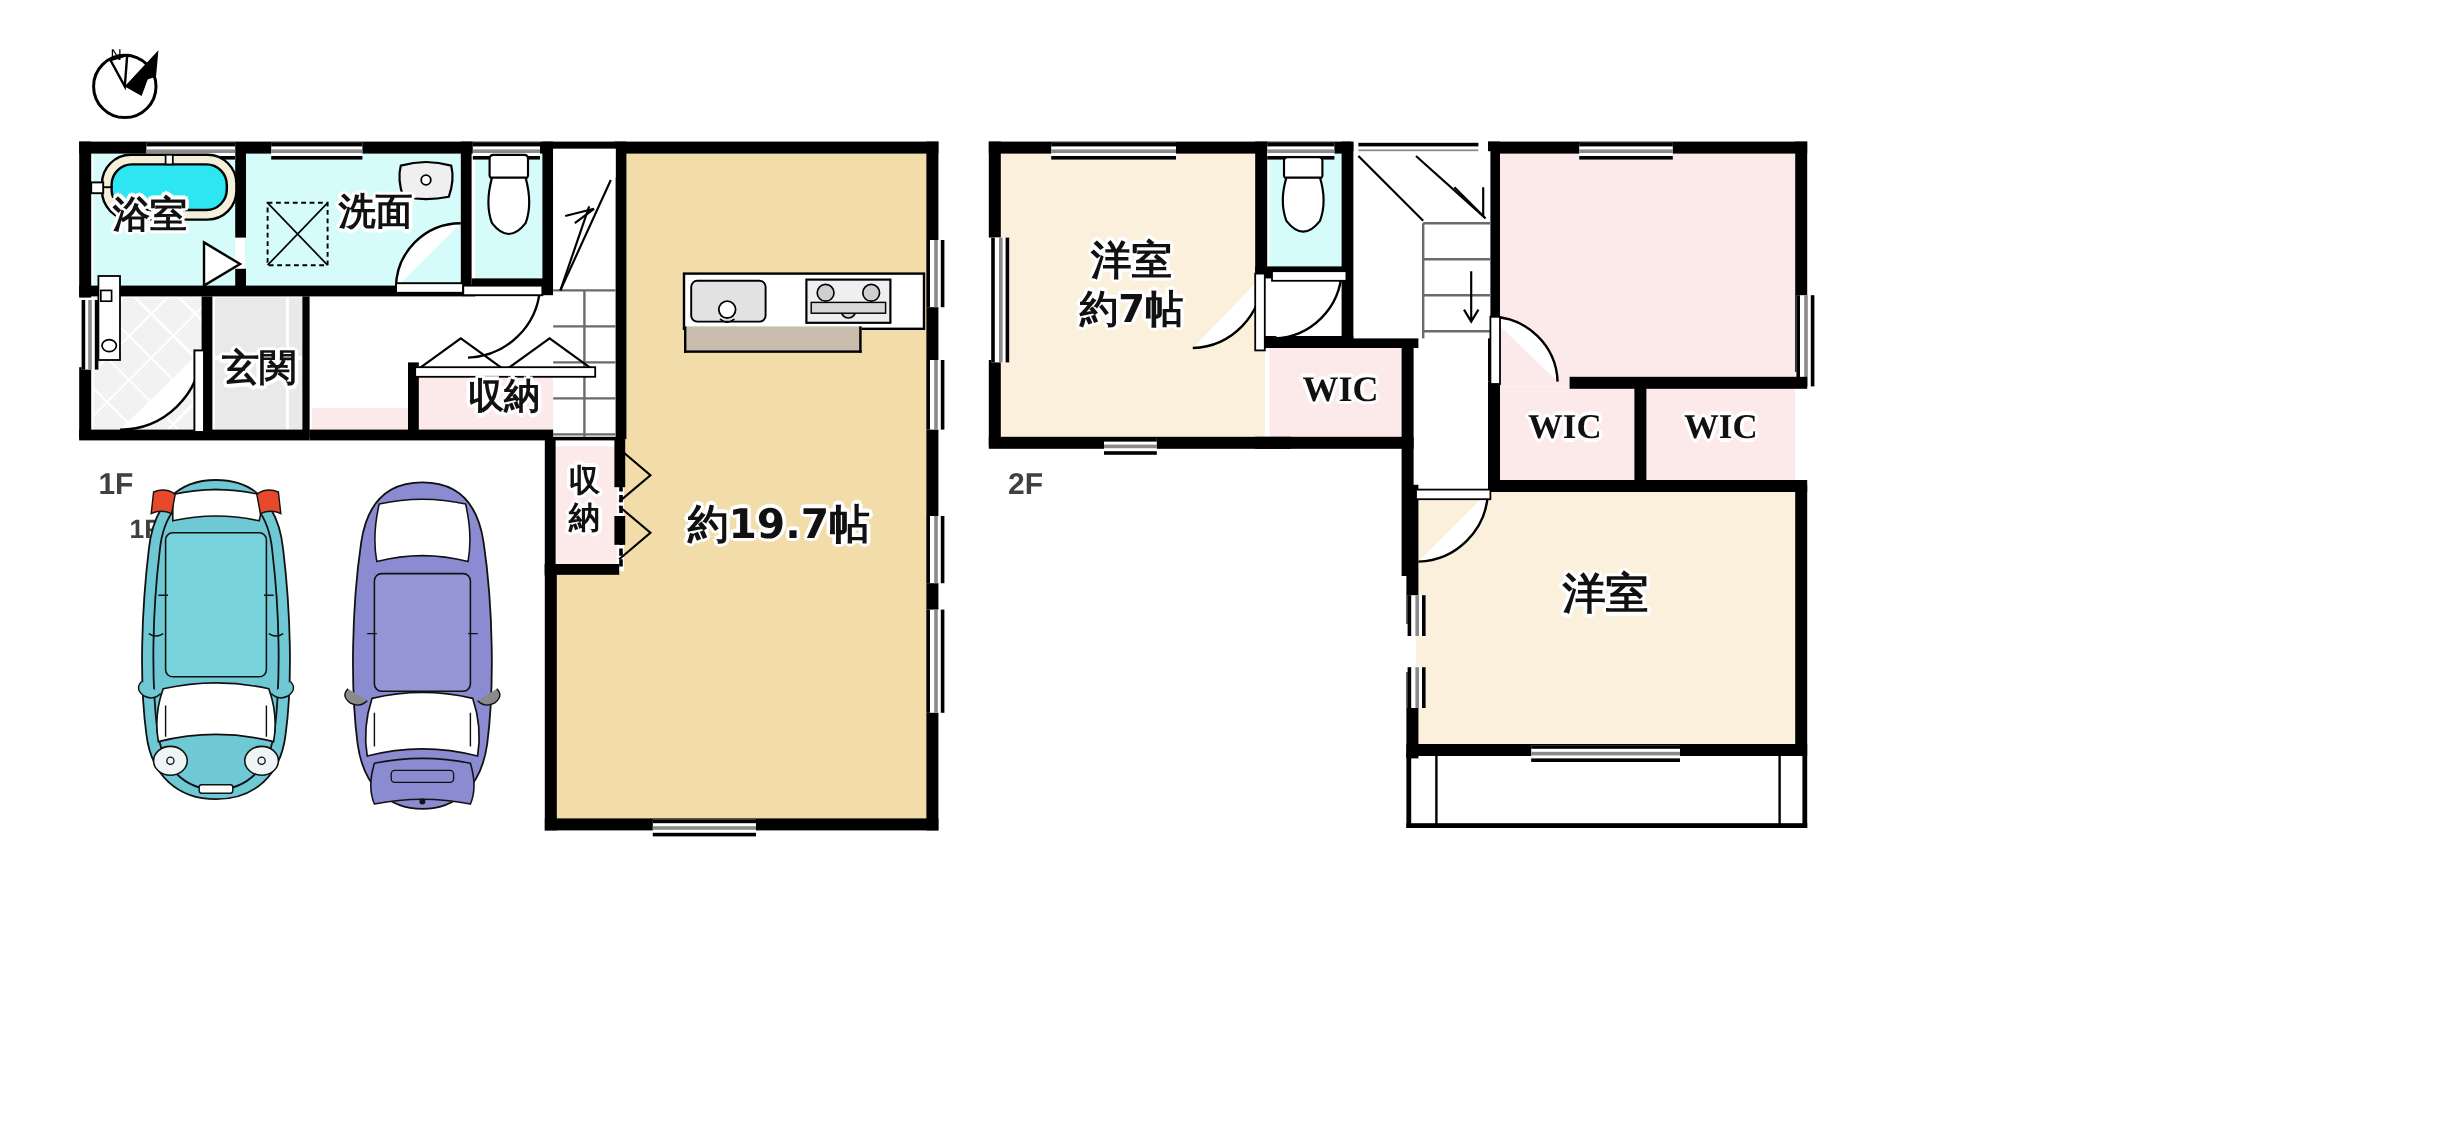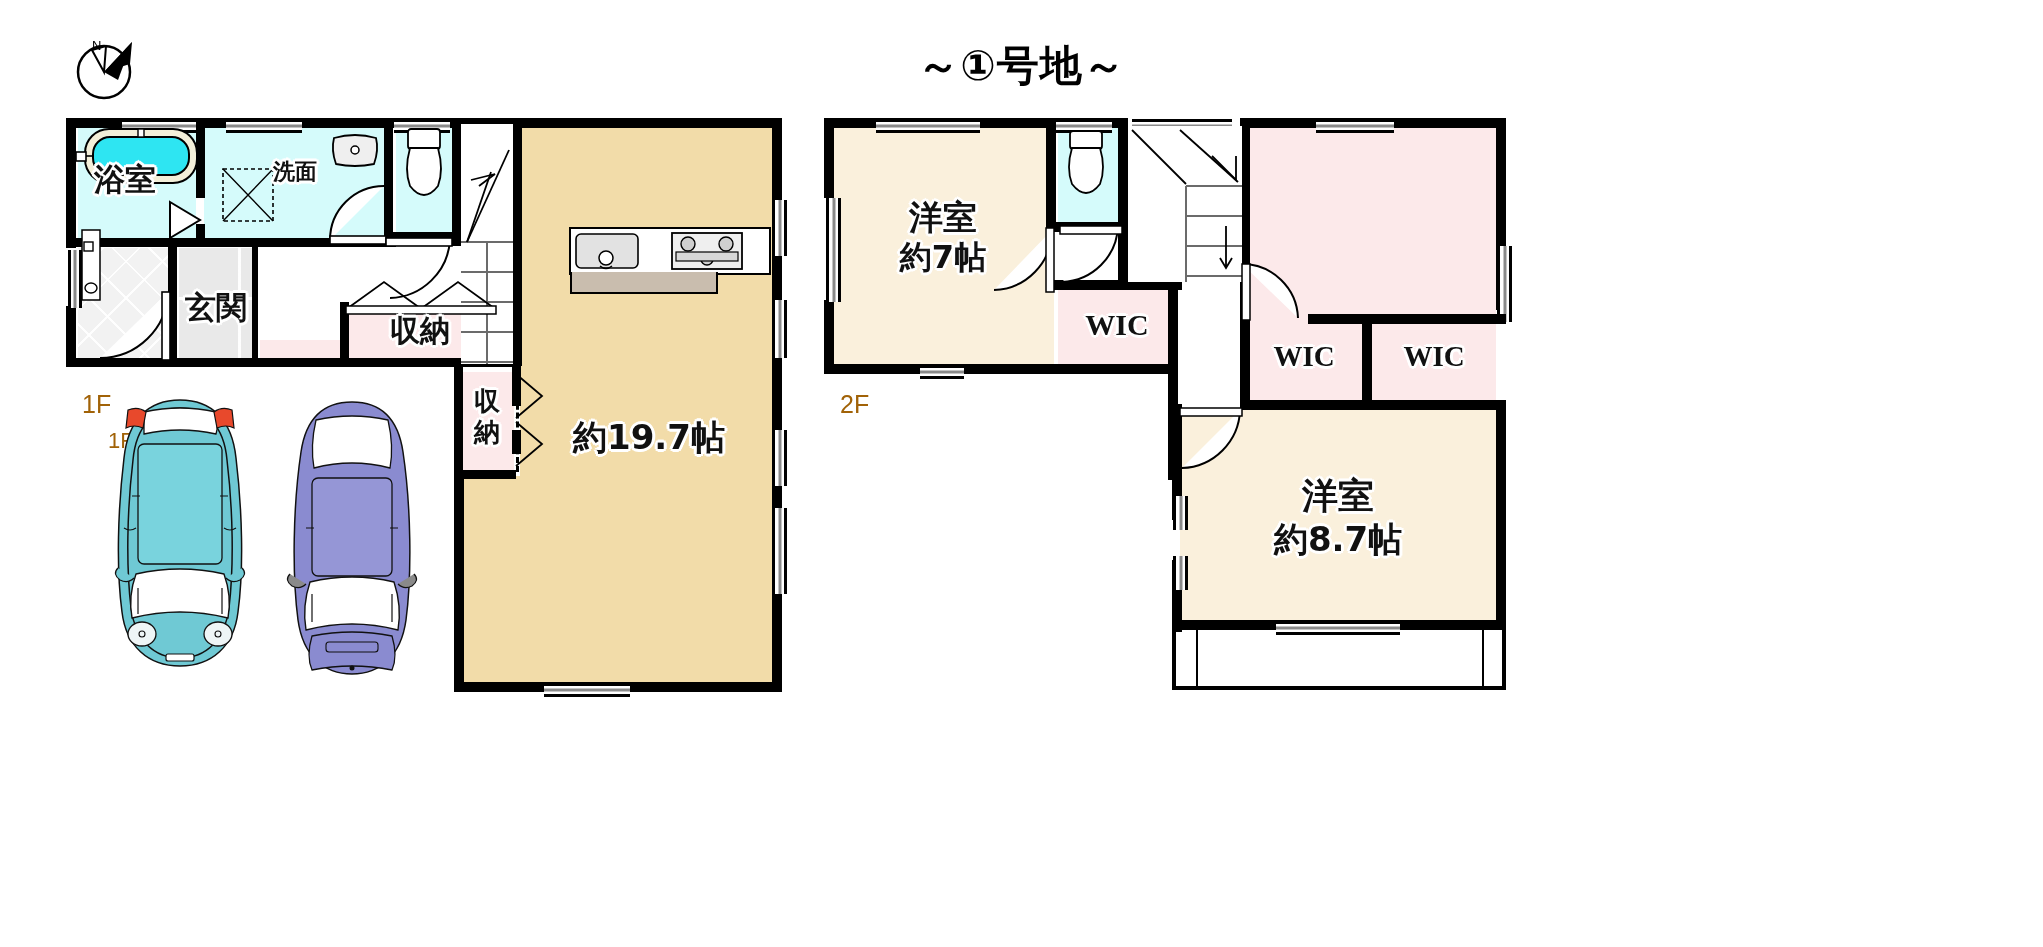"～①号地～" div { html: <div>～①号地～</div> -> none }
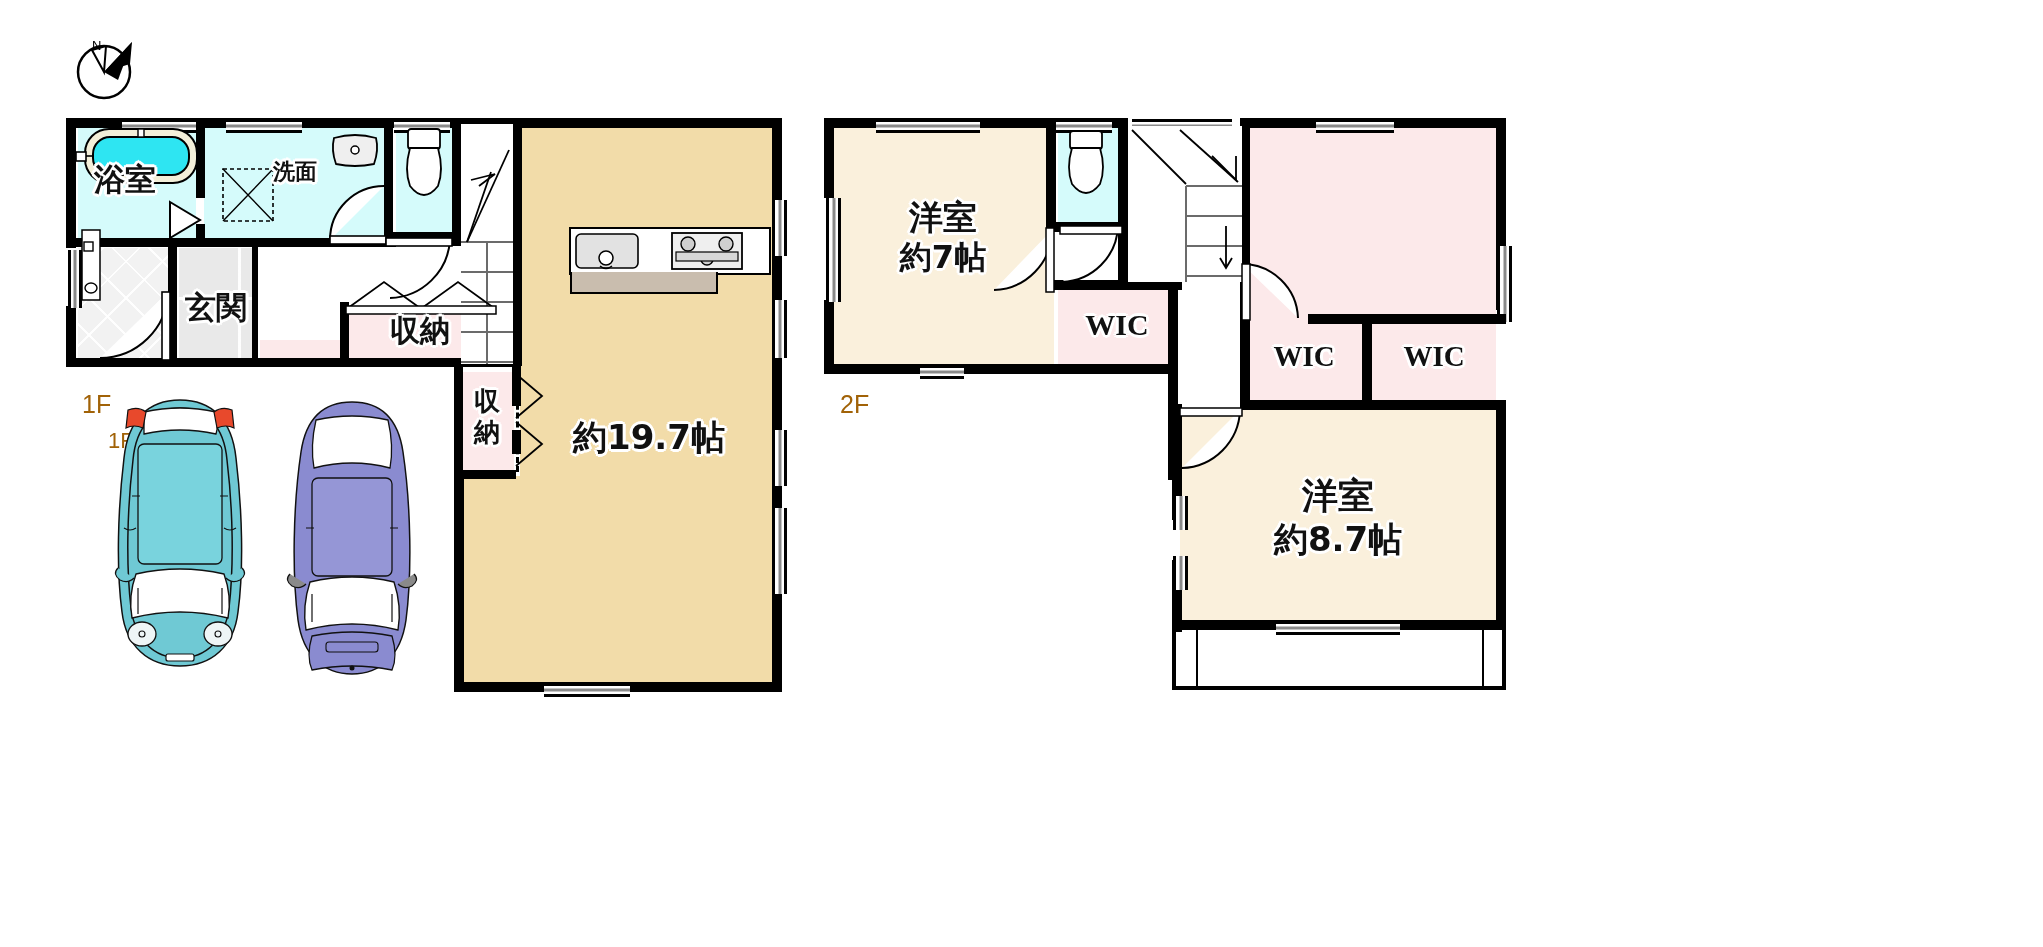"洗面" div.lbl { font-size: 22px -> 31px; left: 214px -> 232px }
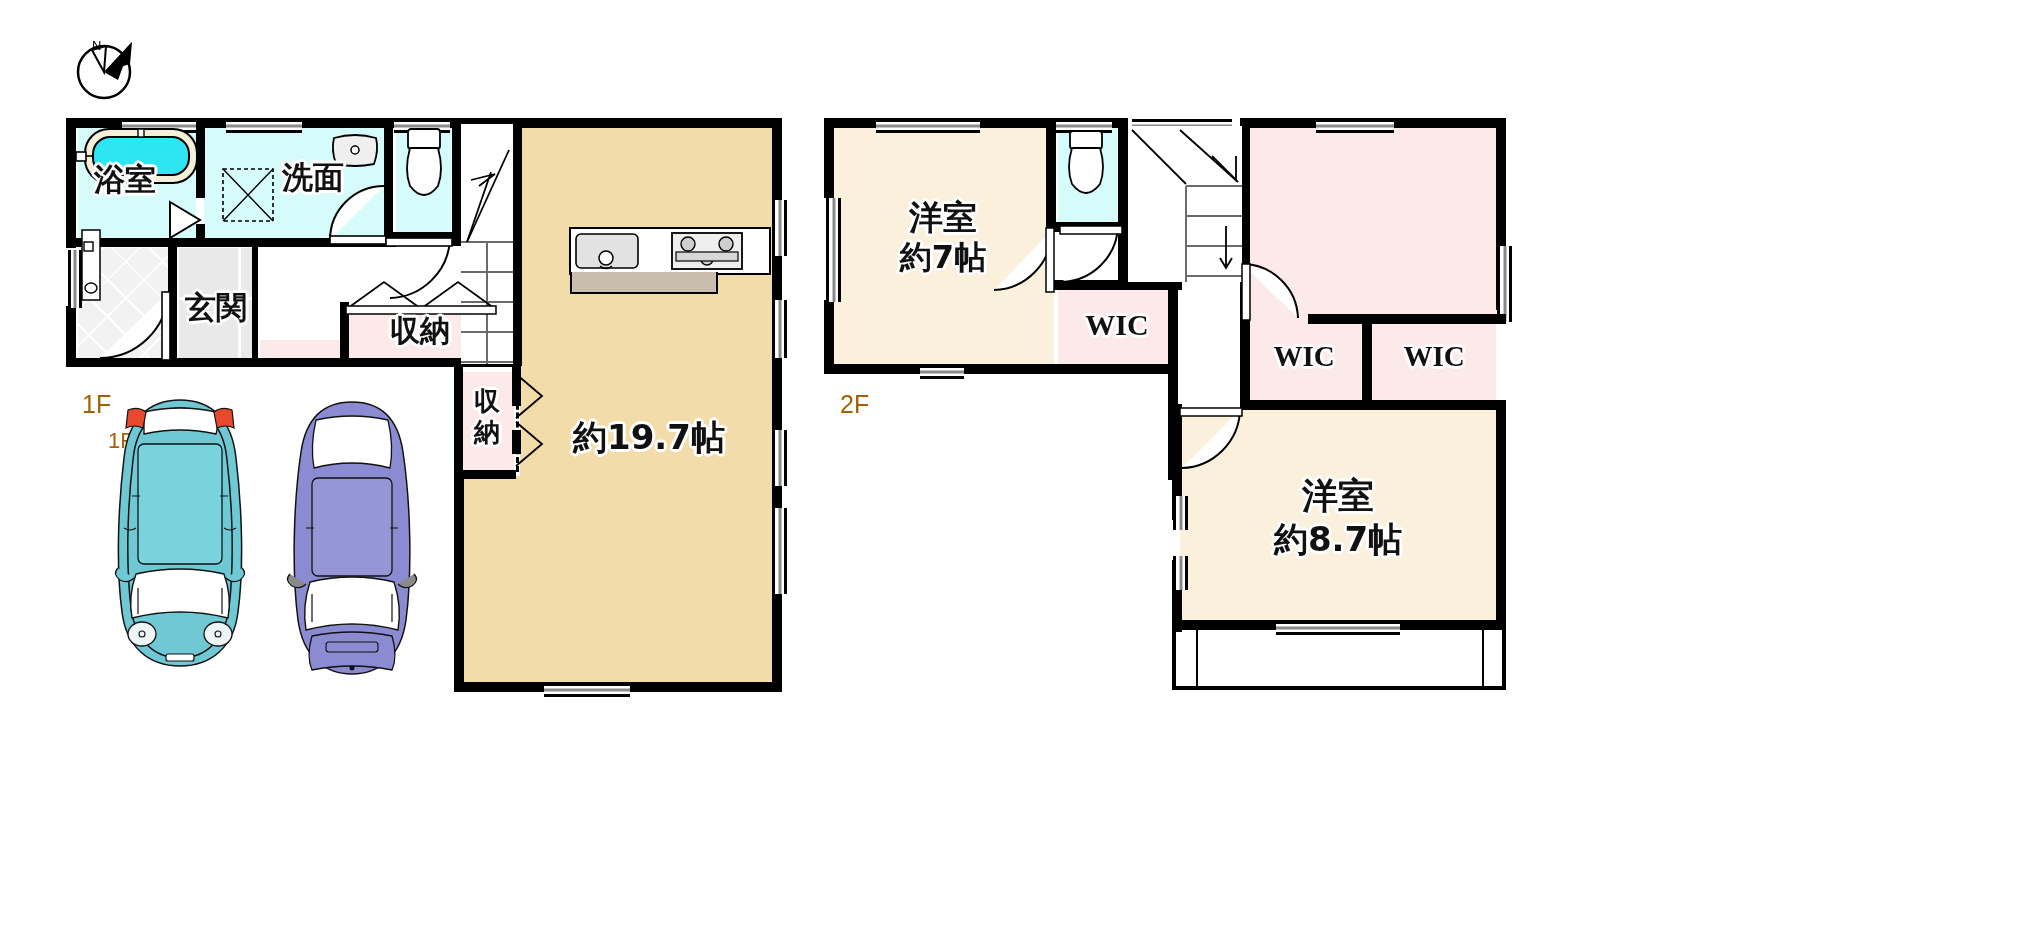"1F" .floortag { color: #a16207 -> #404040; font-weight: 400 -> 700 }
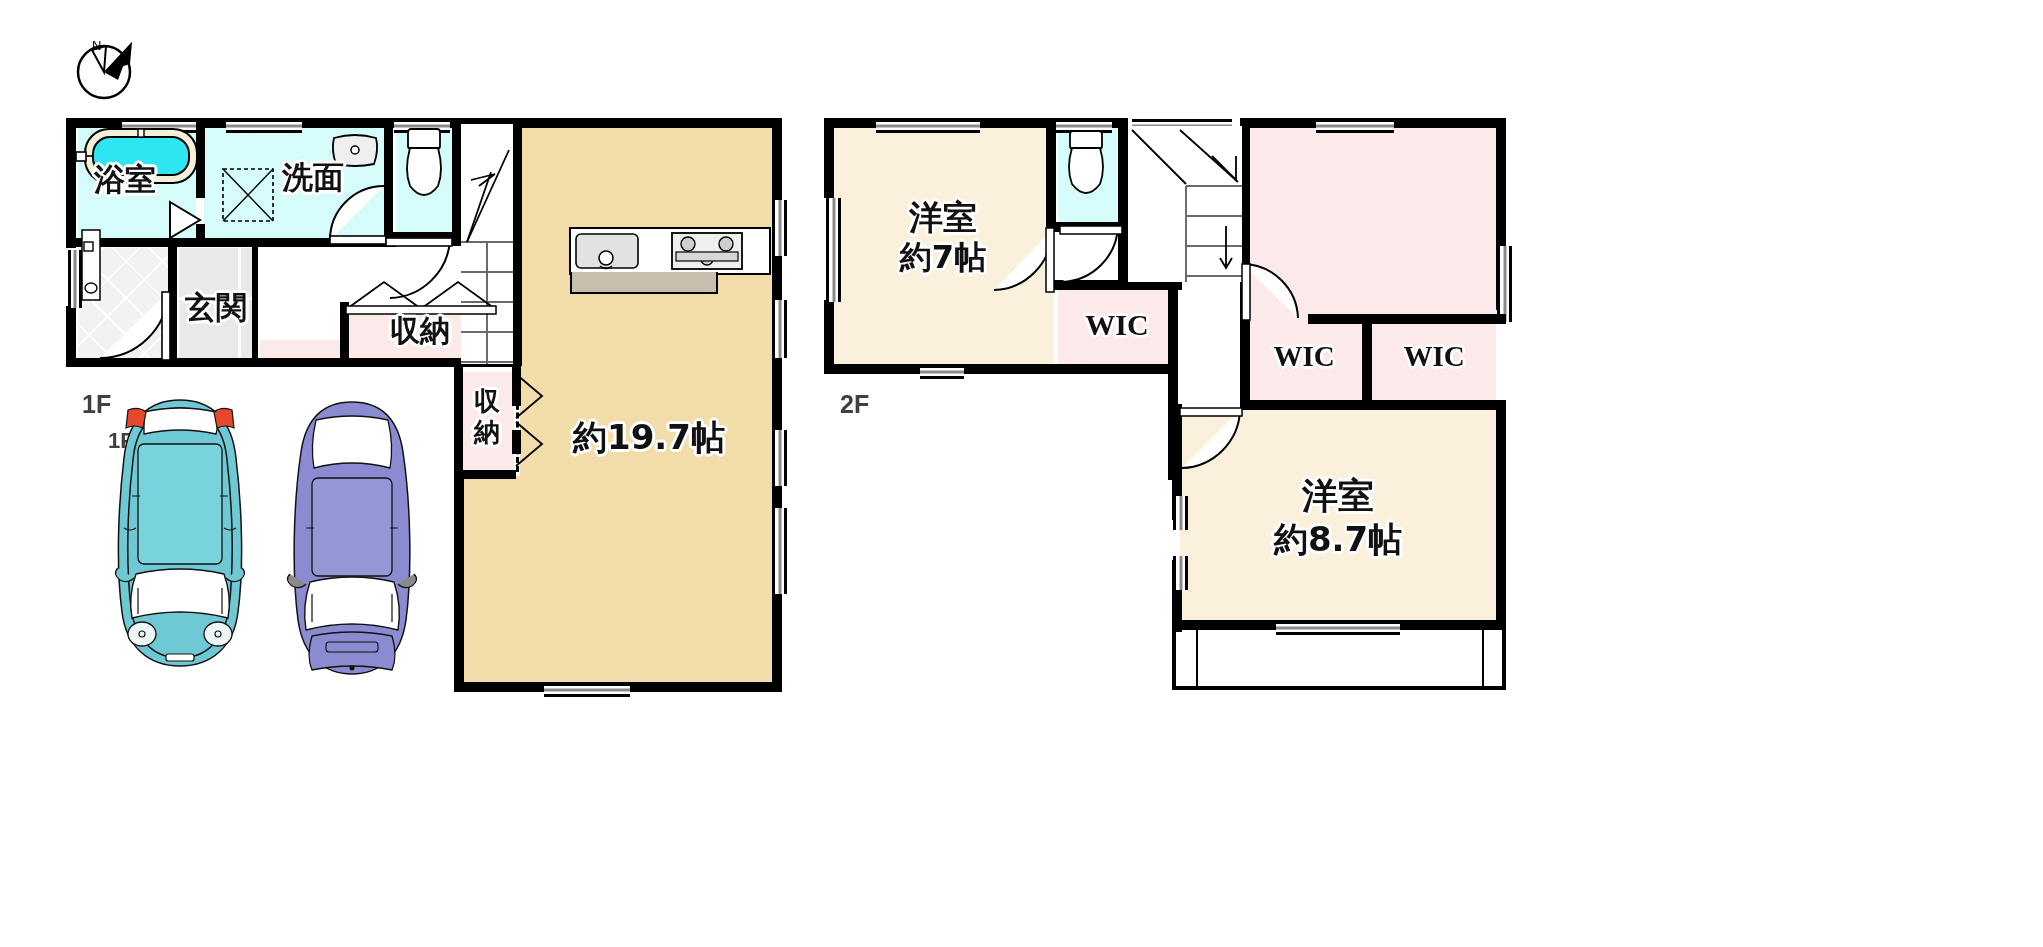"約8.7帖" div.lbl { html: <div>約8.7帖</div> -> none }
